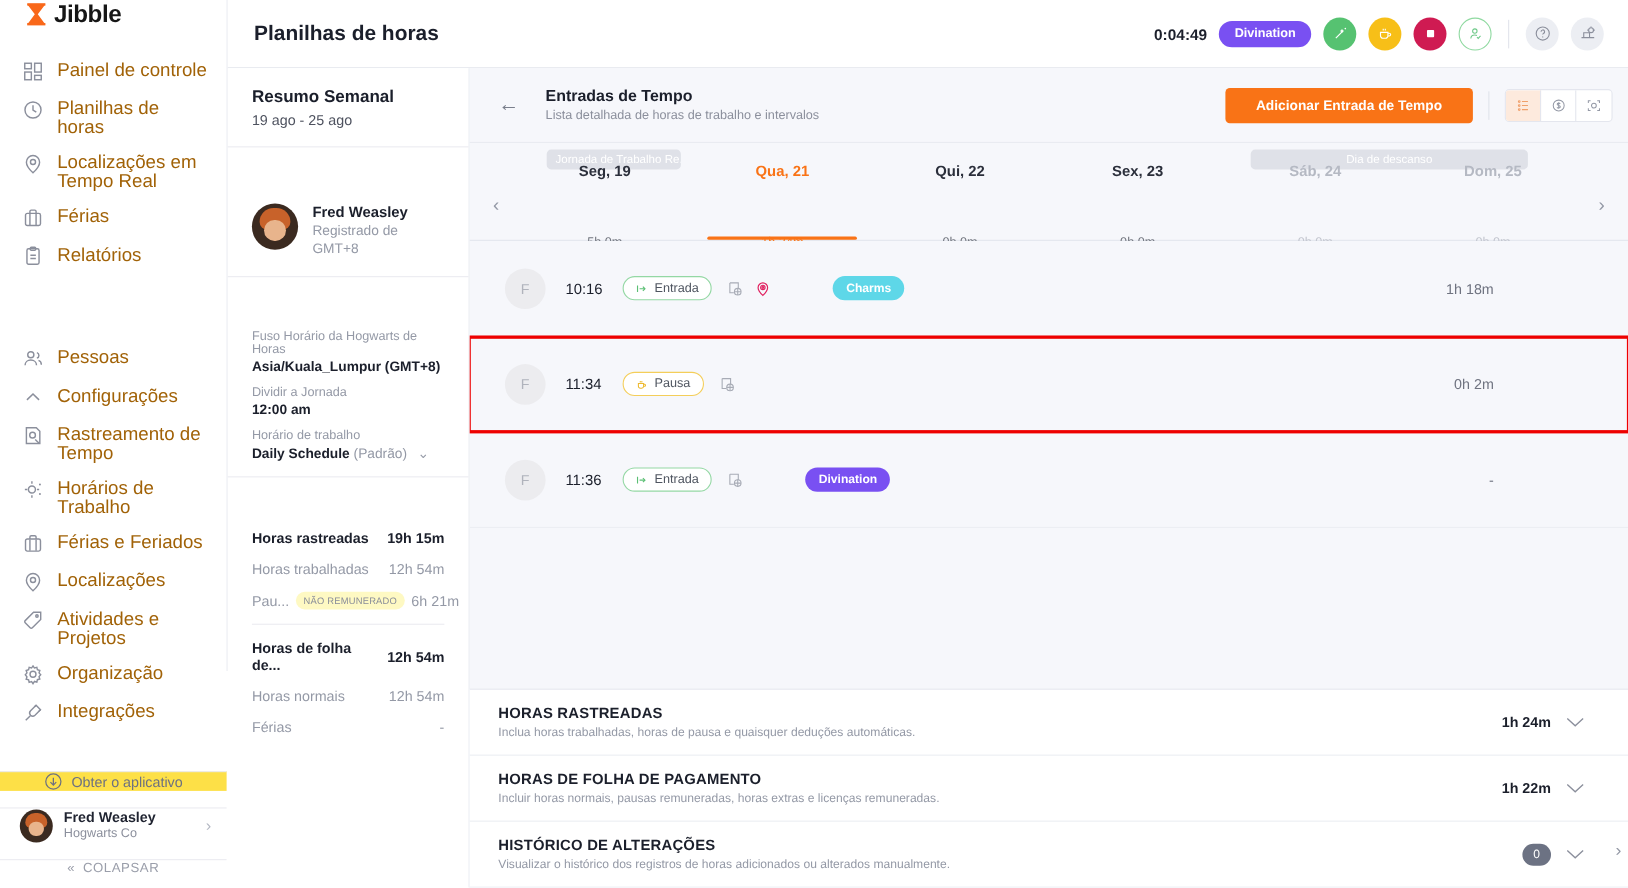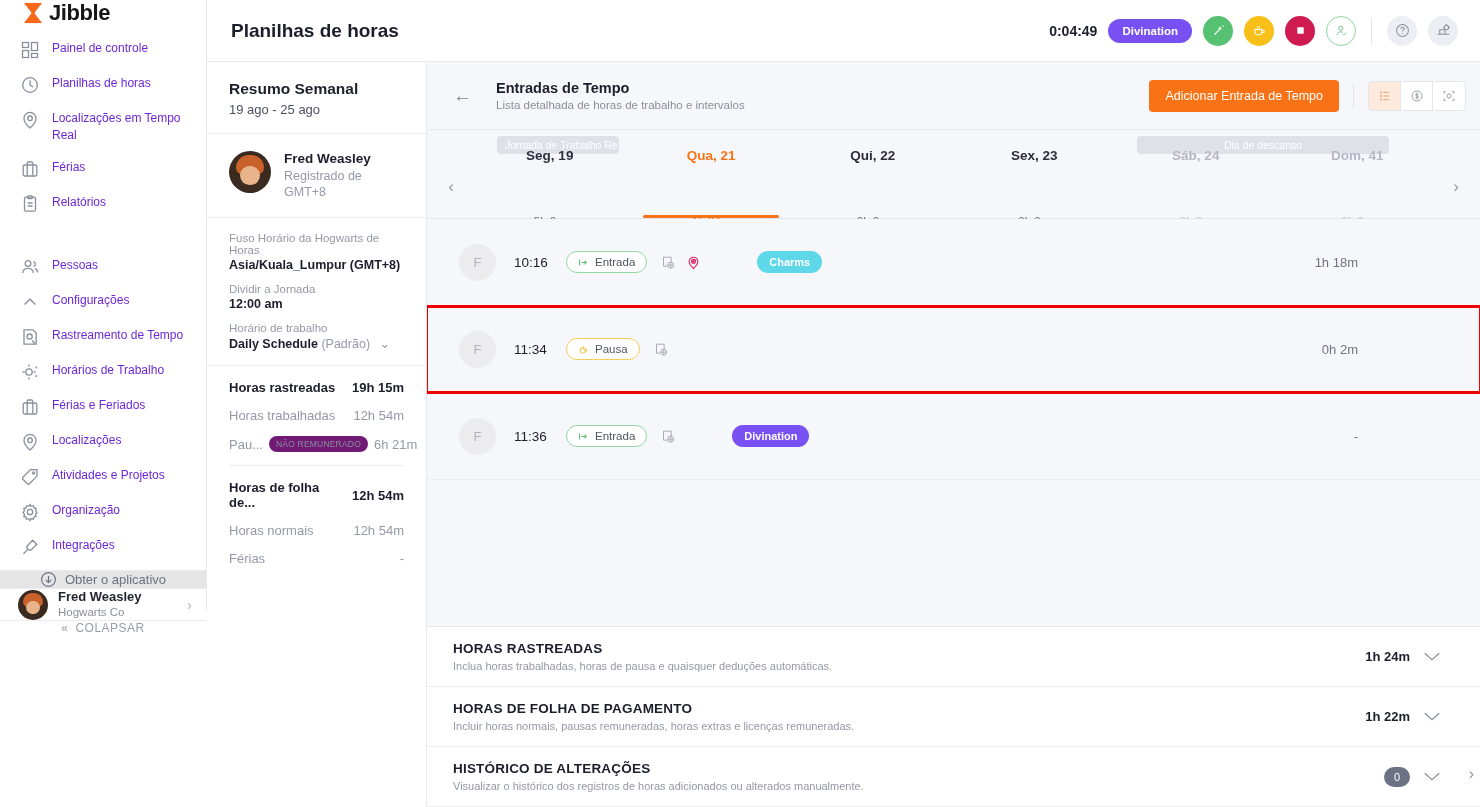"Jibble" .sidebar { gap: none -> 15px }
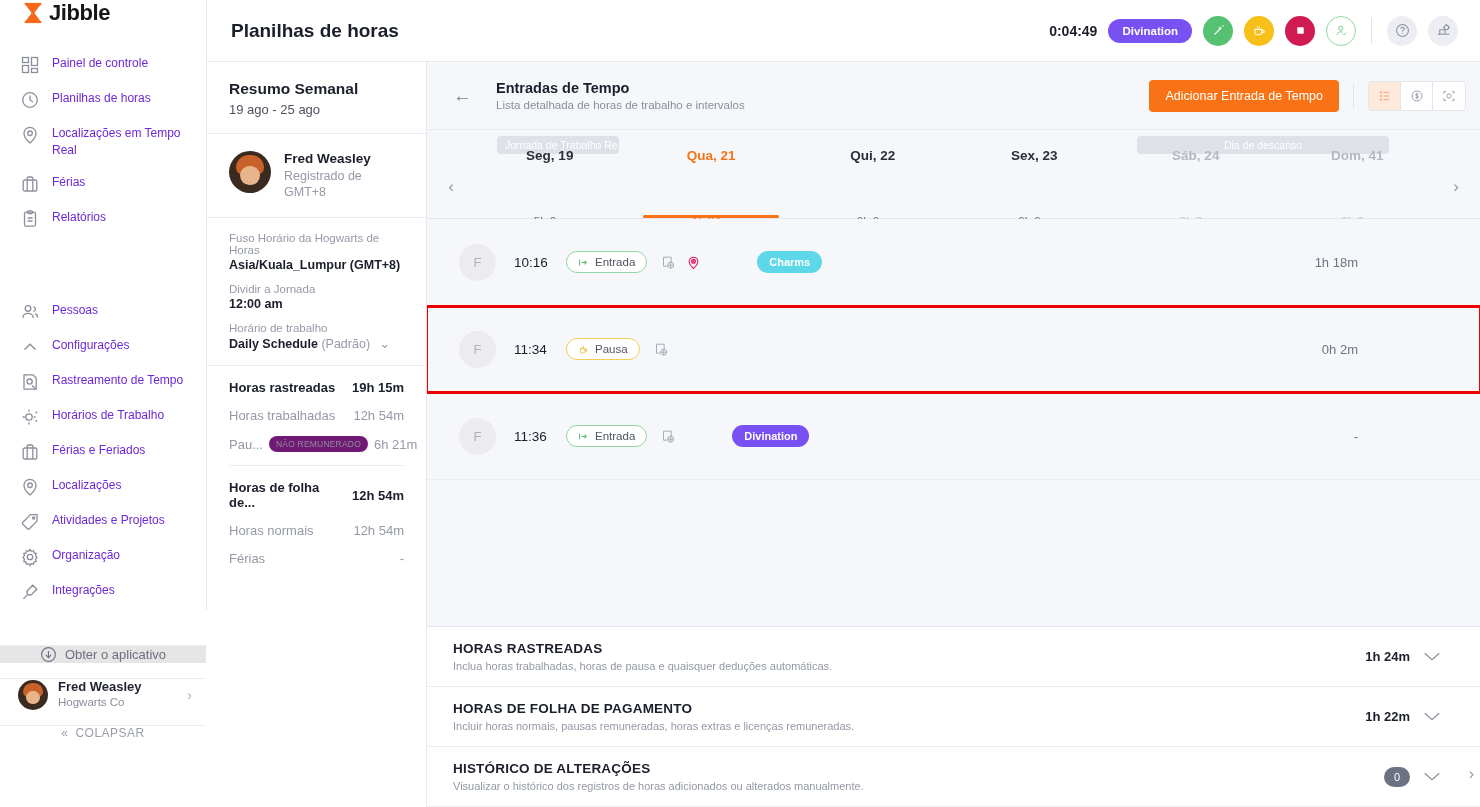"Painel de controle" .nav-item .lbl { color: #6d28d9 -> #a16207; font-size: 12px -> 17px }
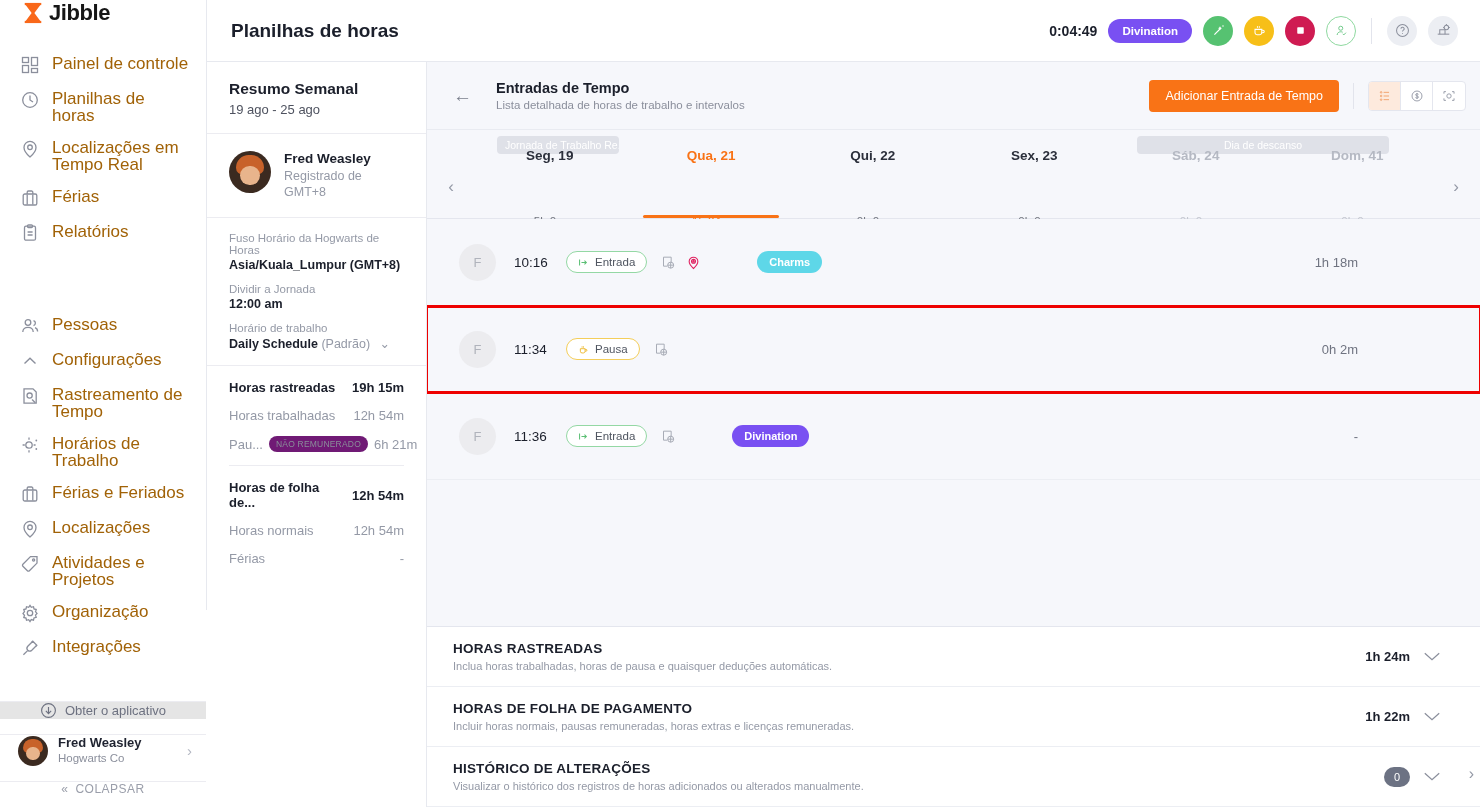"Resumo Semanal" .summary { gap: none -> 34px }
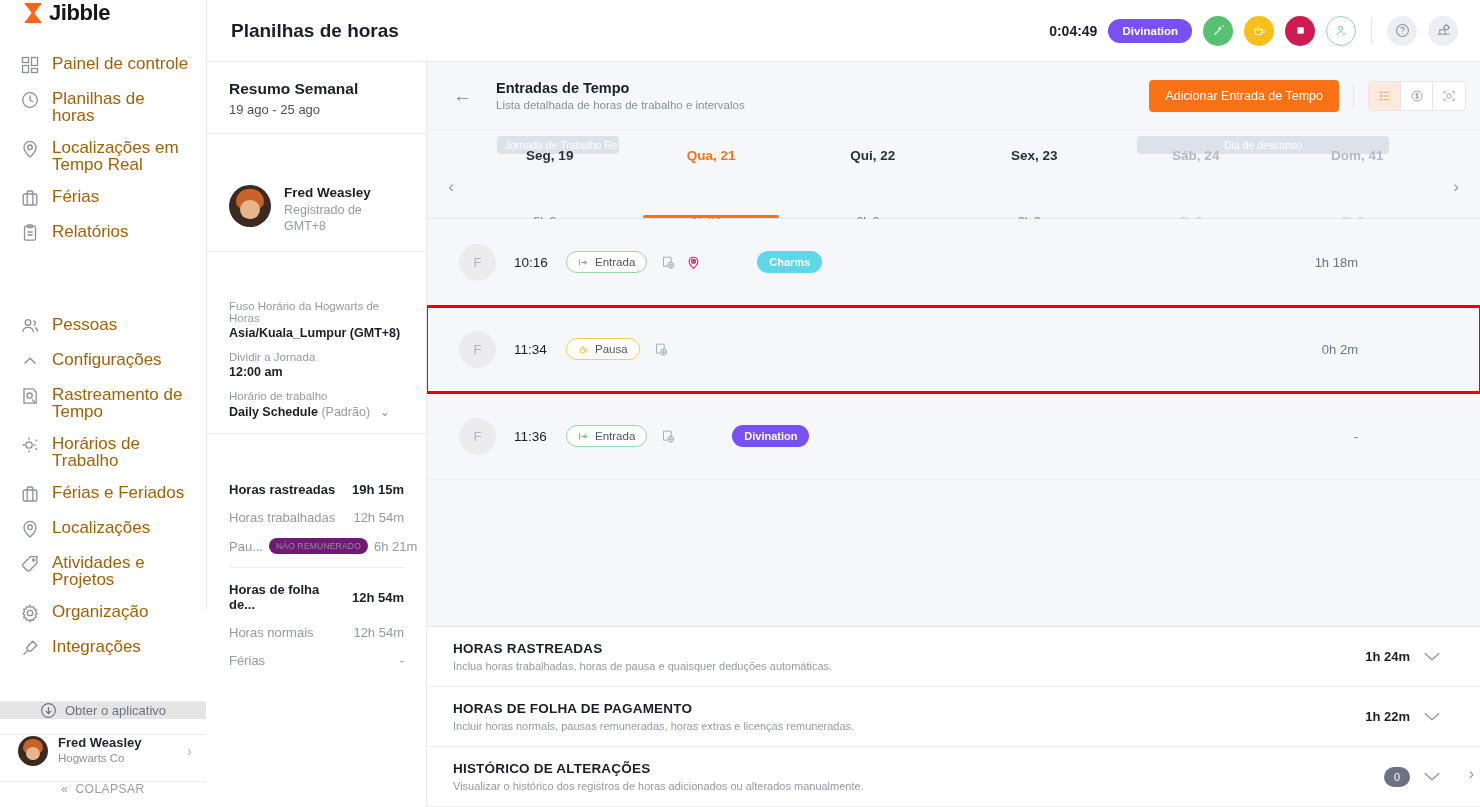"Adicionar Entrada de Tempo" .btn-primary { font-weight: normal -> bold; padding: 9px 16px -> 9px 28px }
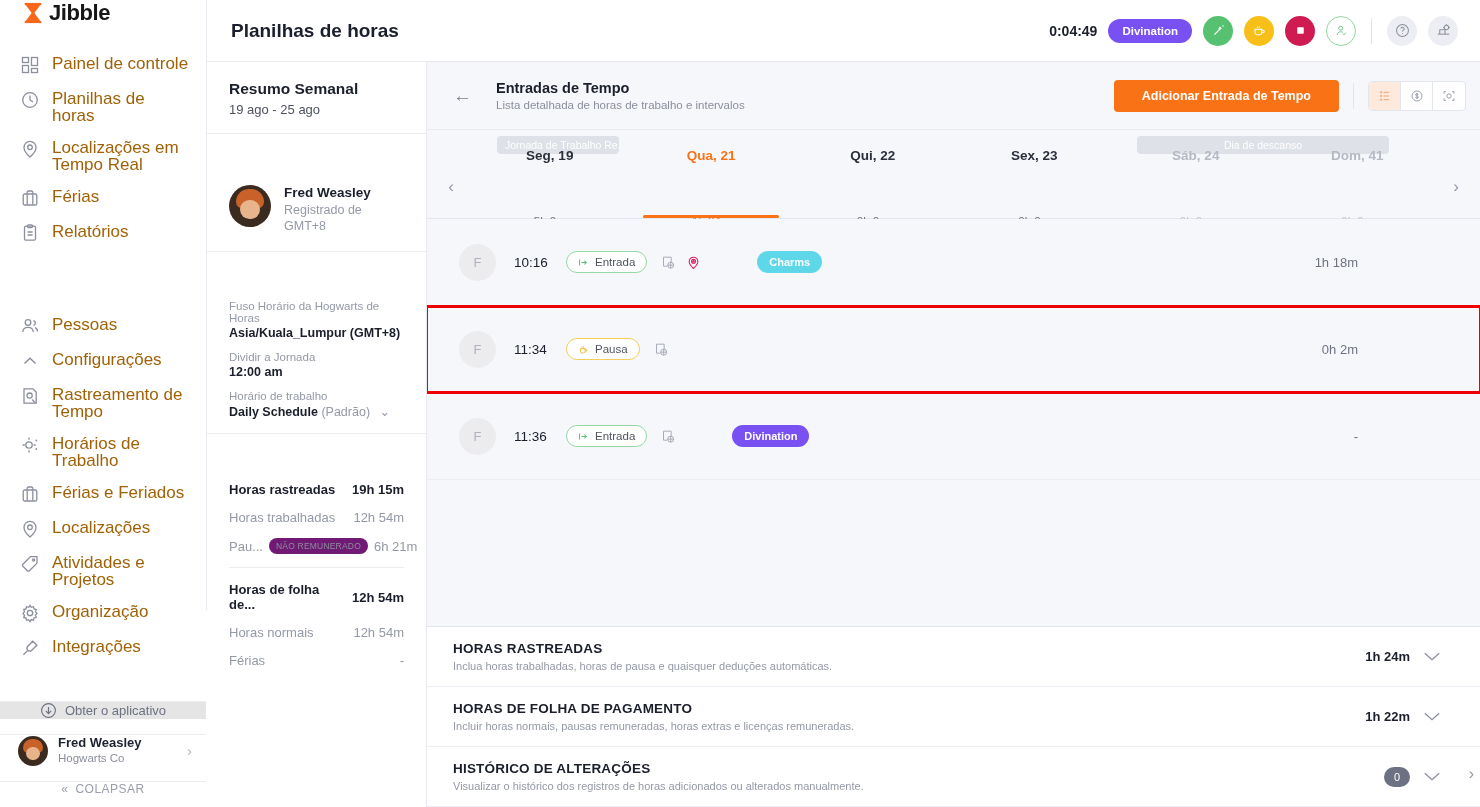"Dom, 41" span.day-name { text: 41 -> 25 }
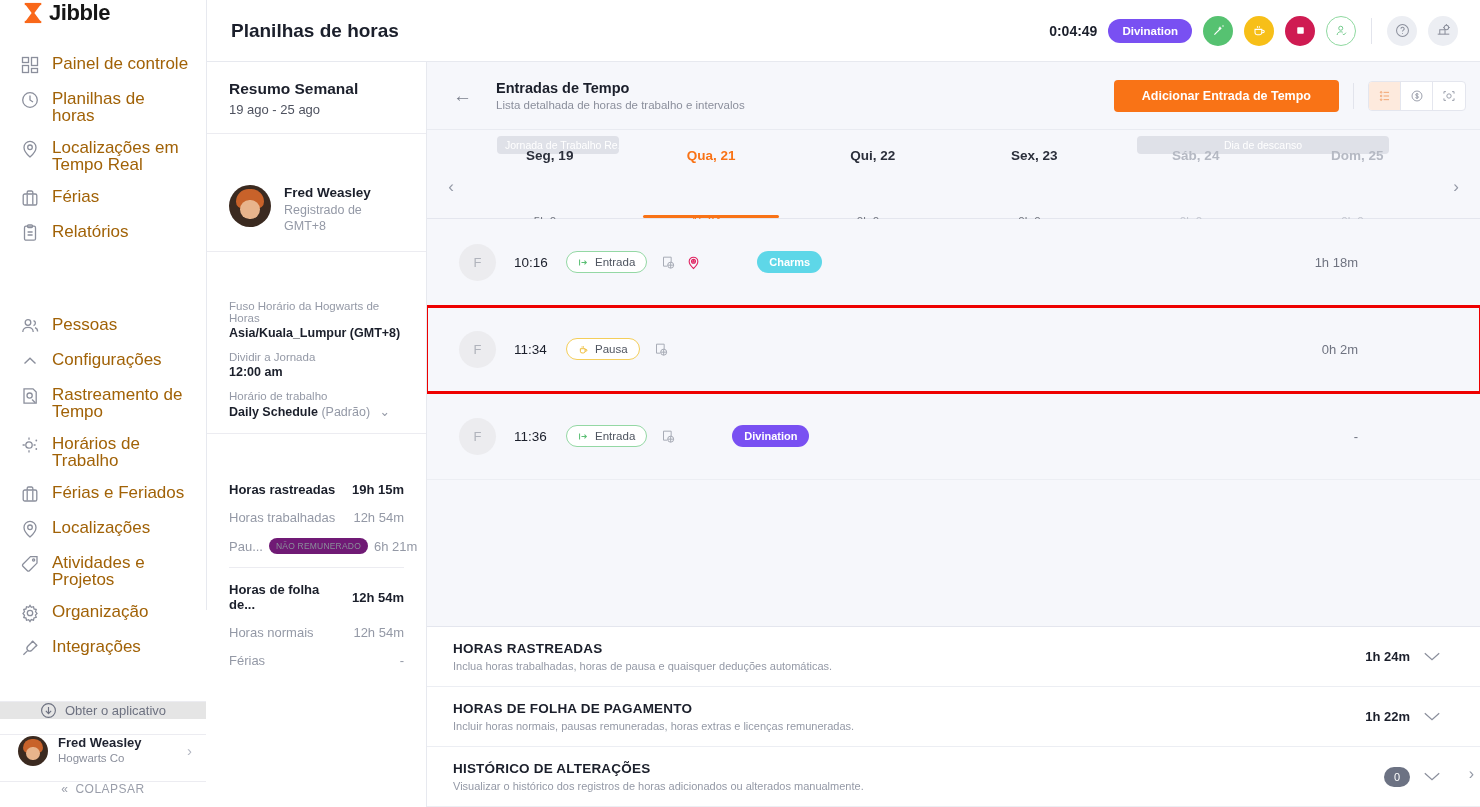"NÃO REMUNERADO" .st-tag { background: #701a75 -> #fef9c3 }
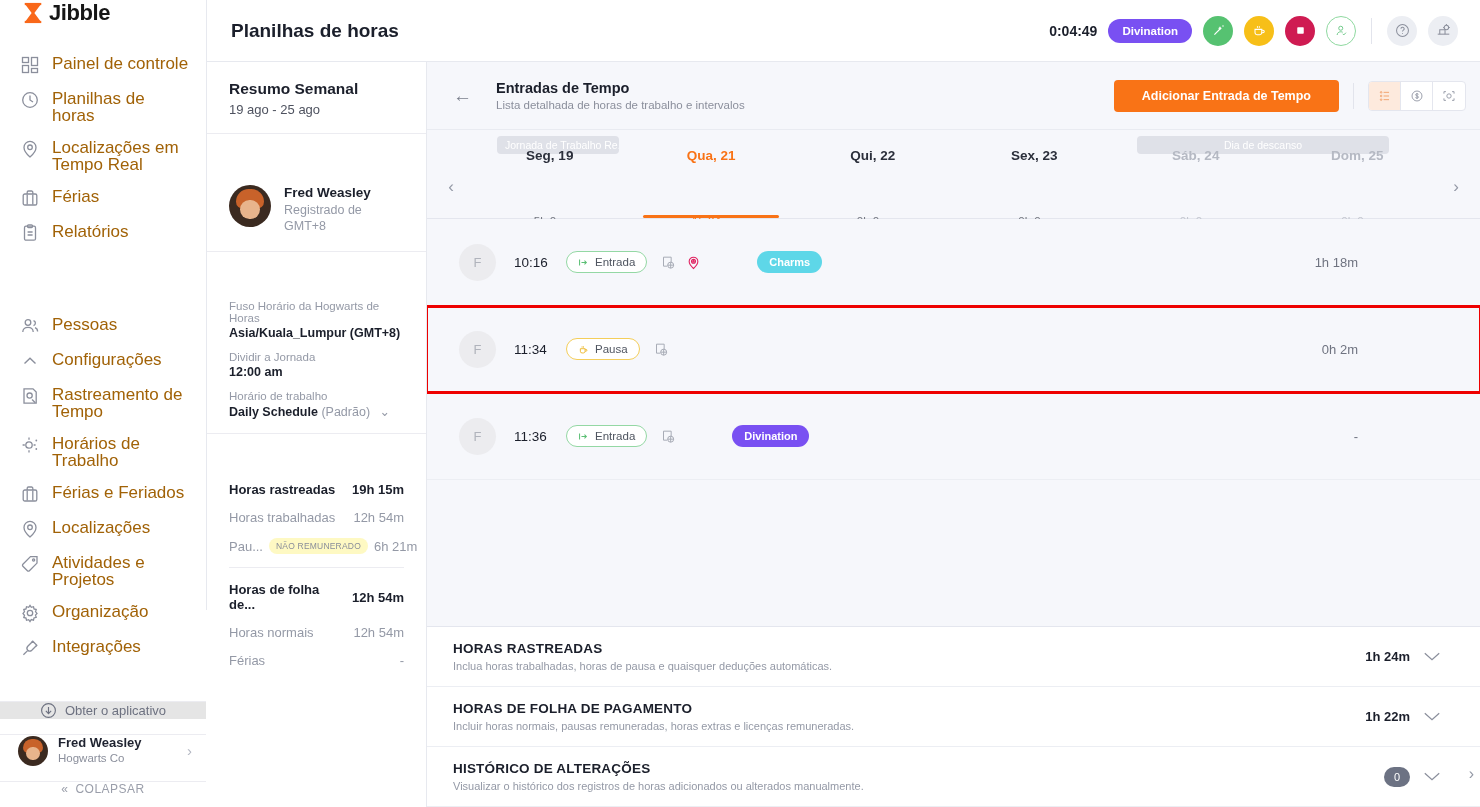"Obter o aplicativo" .get-app { background: #e5e5e5 -> #fde047 }
